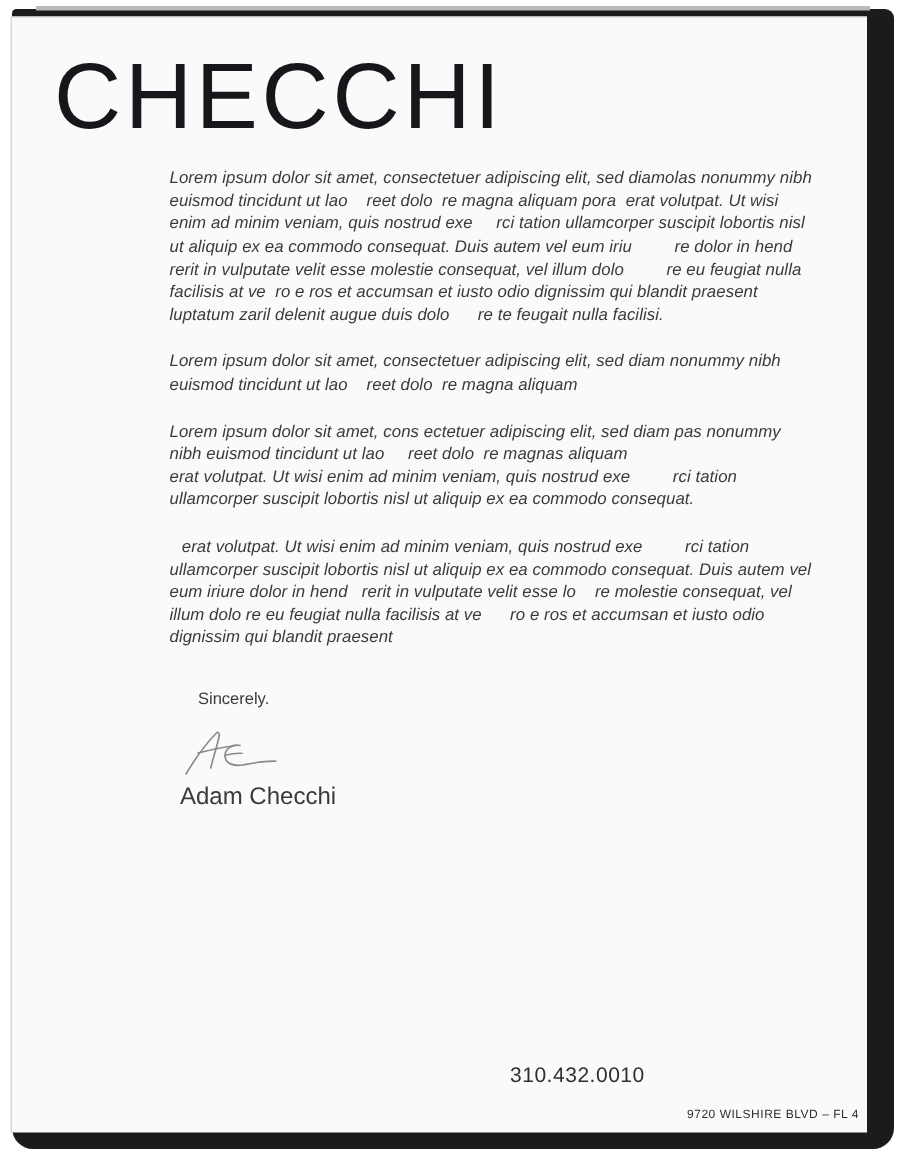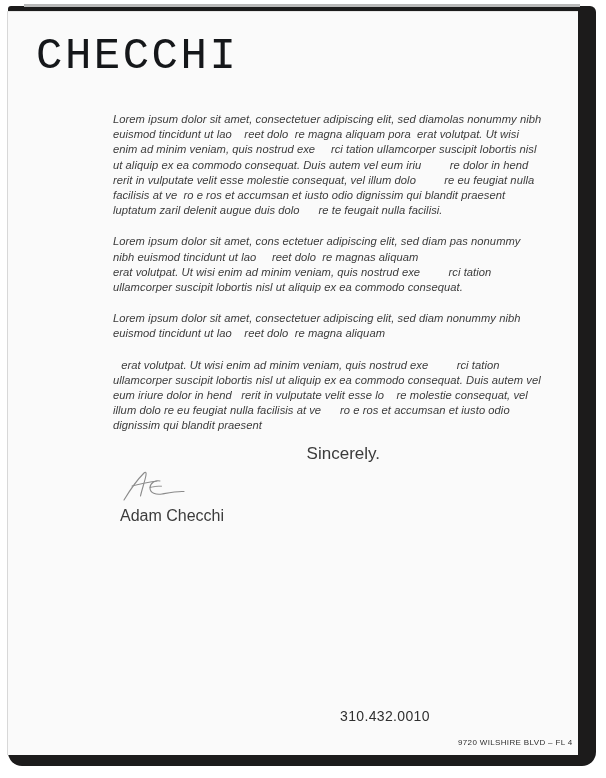"CHECCHI" .wordmark { font-family: Liberation Mono, monospace -> Liberation Sans, sans-serif; font-size: 44px -> 62px }
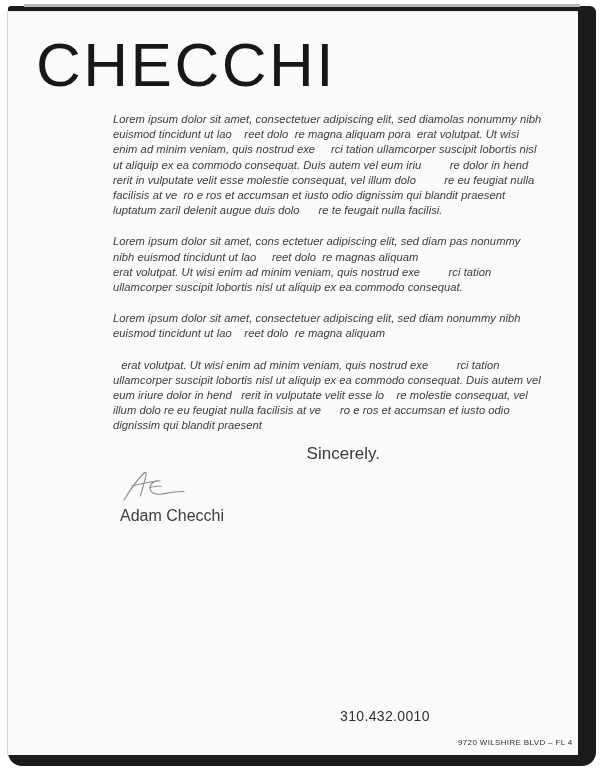"Lorem ipsum dolor sit amet, cons" p.para { order: before "Lorem ipsum dolor sit amet, consectetuer adipiscing elit, sed diam" -> after "Lorem ipsum dolor sit amet, consectetuer adipiscing elit, sed diam" }
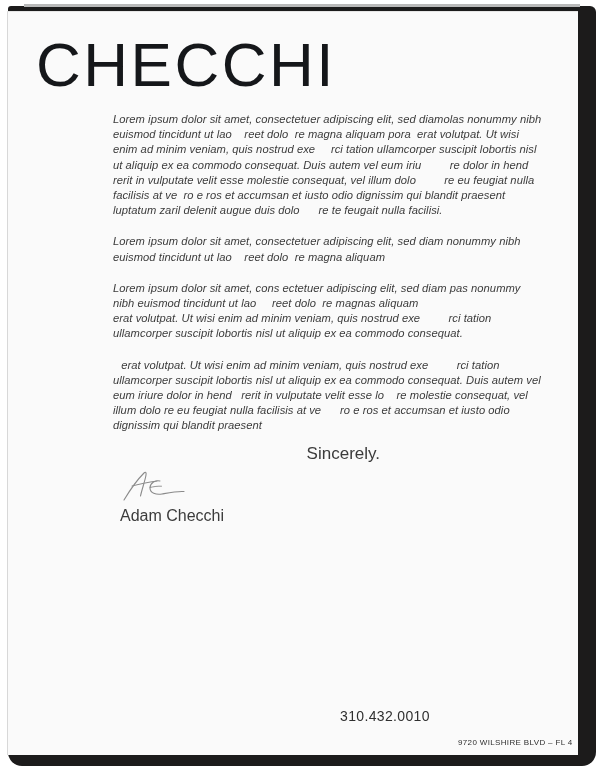"Sincerely." .signoff-greeting { font-size: 17px -> 11px; margin: 0 -> 12px; text-align: right -> none }
